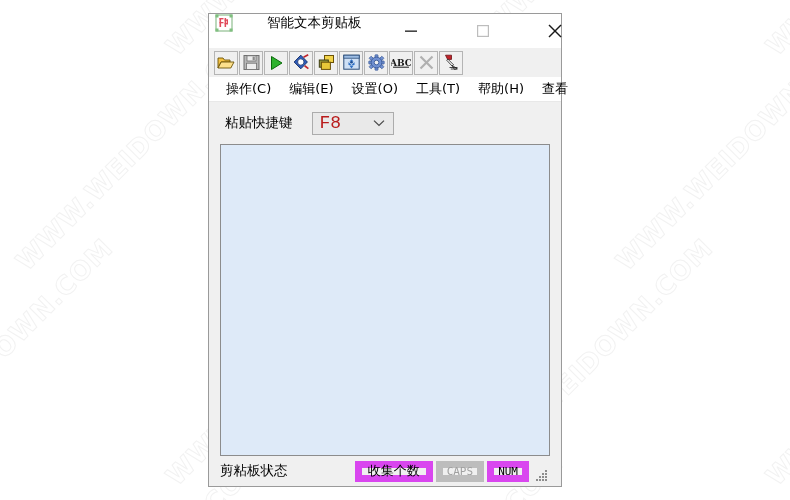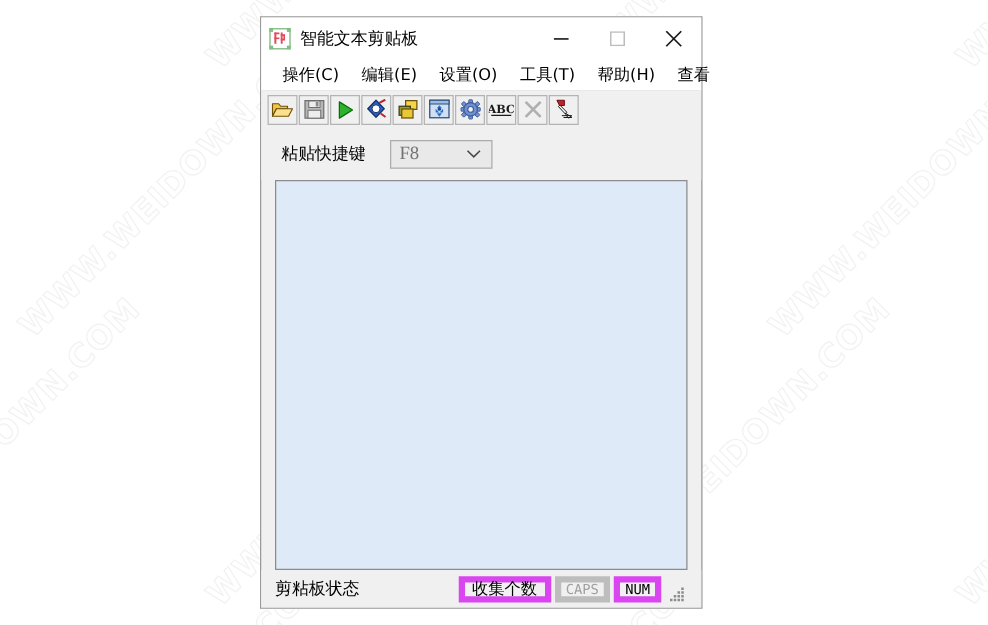"智能文本剪贴板" #title-bar { align-items: center -> flex-start; gap: none -> 27px }
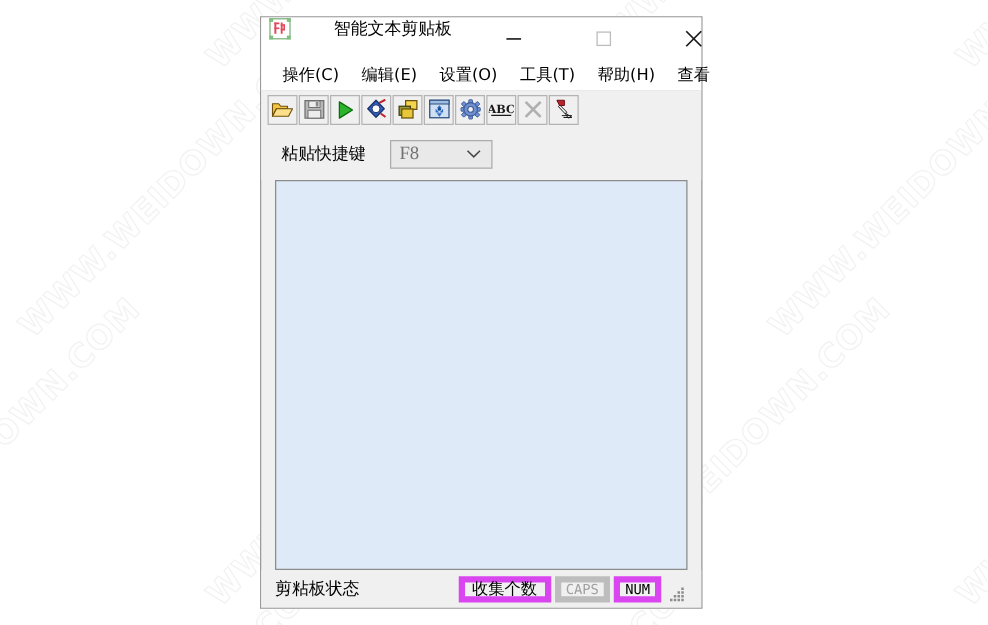"操作(C)" div { order: before "ABC" -> after "ABC" }
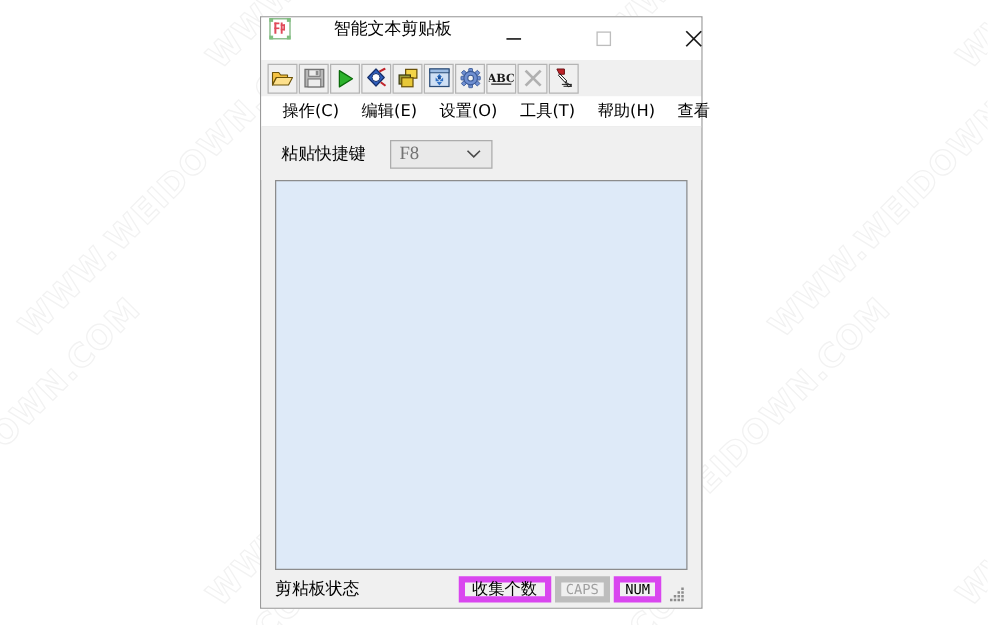"F8" #shortcut-value { color: #737373 -> #b91c1c; font-family: Liberation Serif, serif -> Liberation Mono, monospace; font-size: 15px -> 18px }
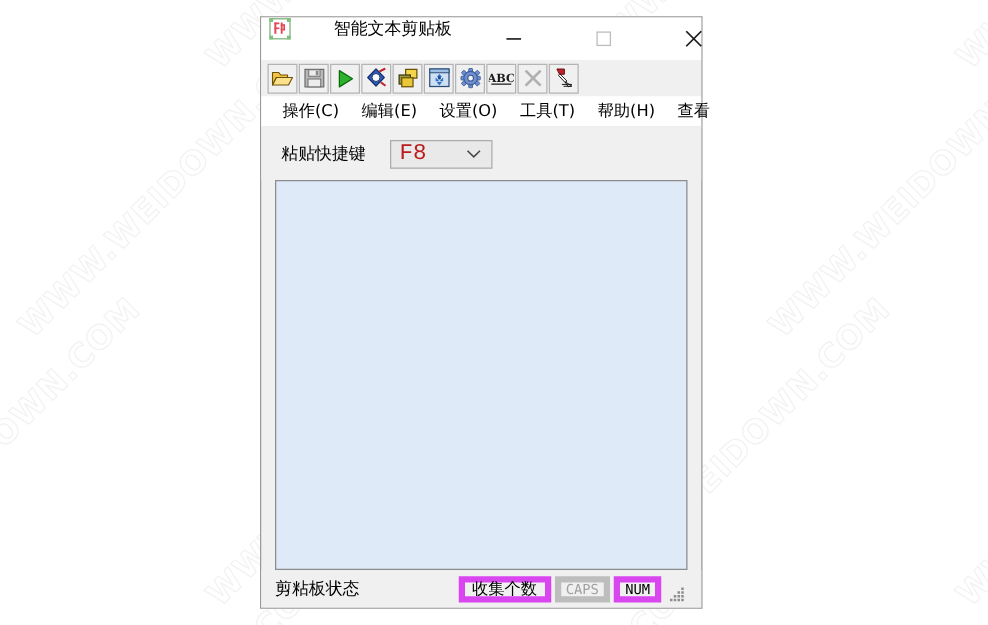"收集个数" .status-panel { border: 5px solid #d946ef -> 7px solid #d946ef }
